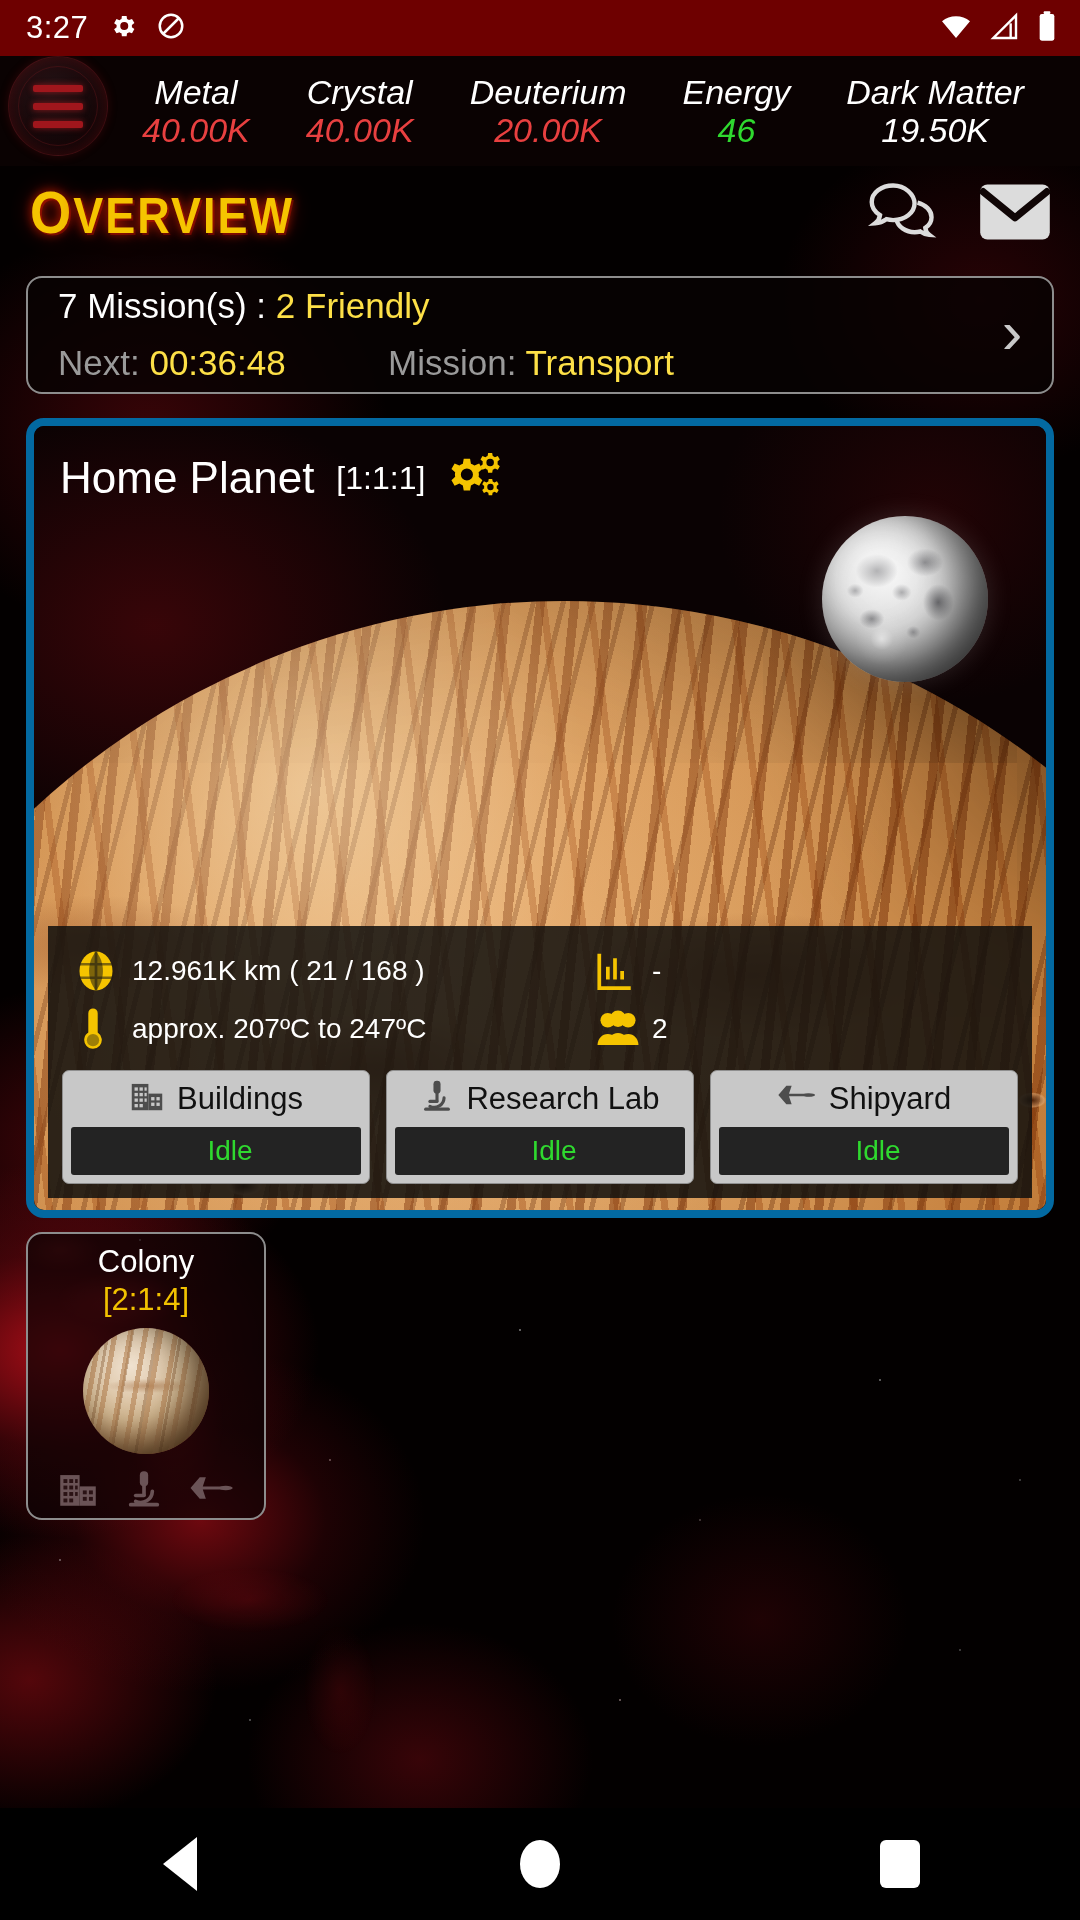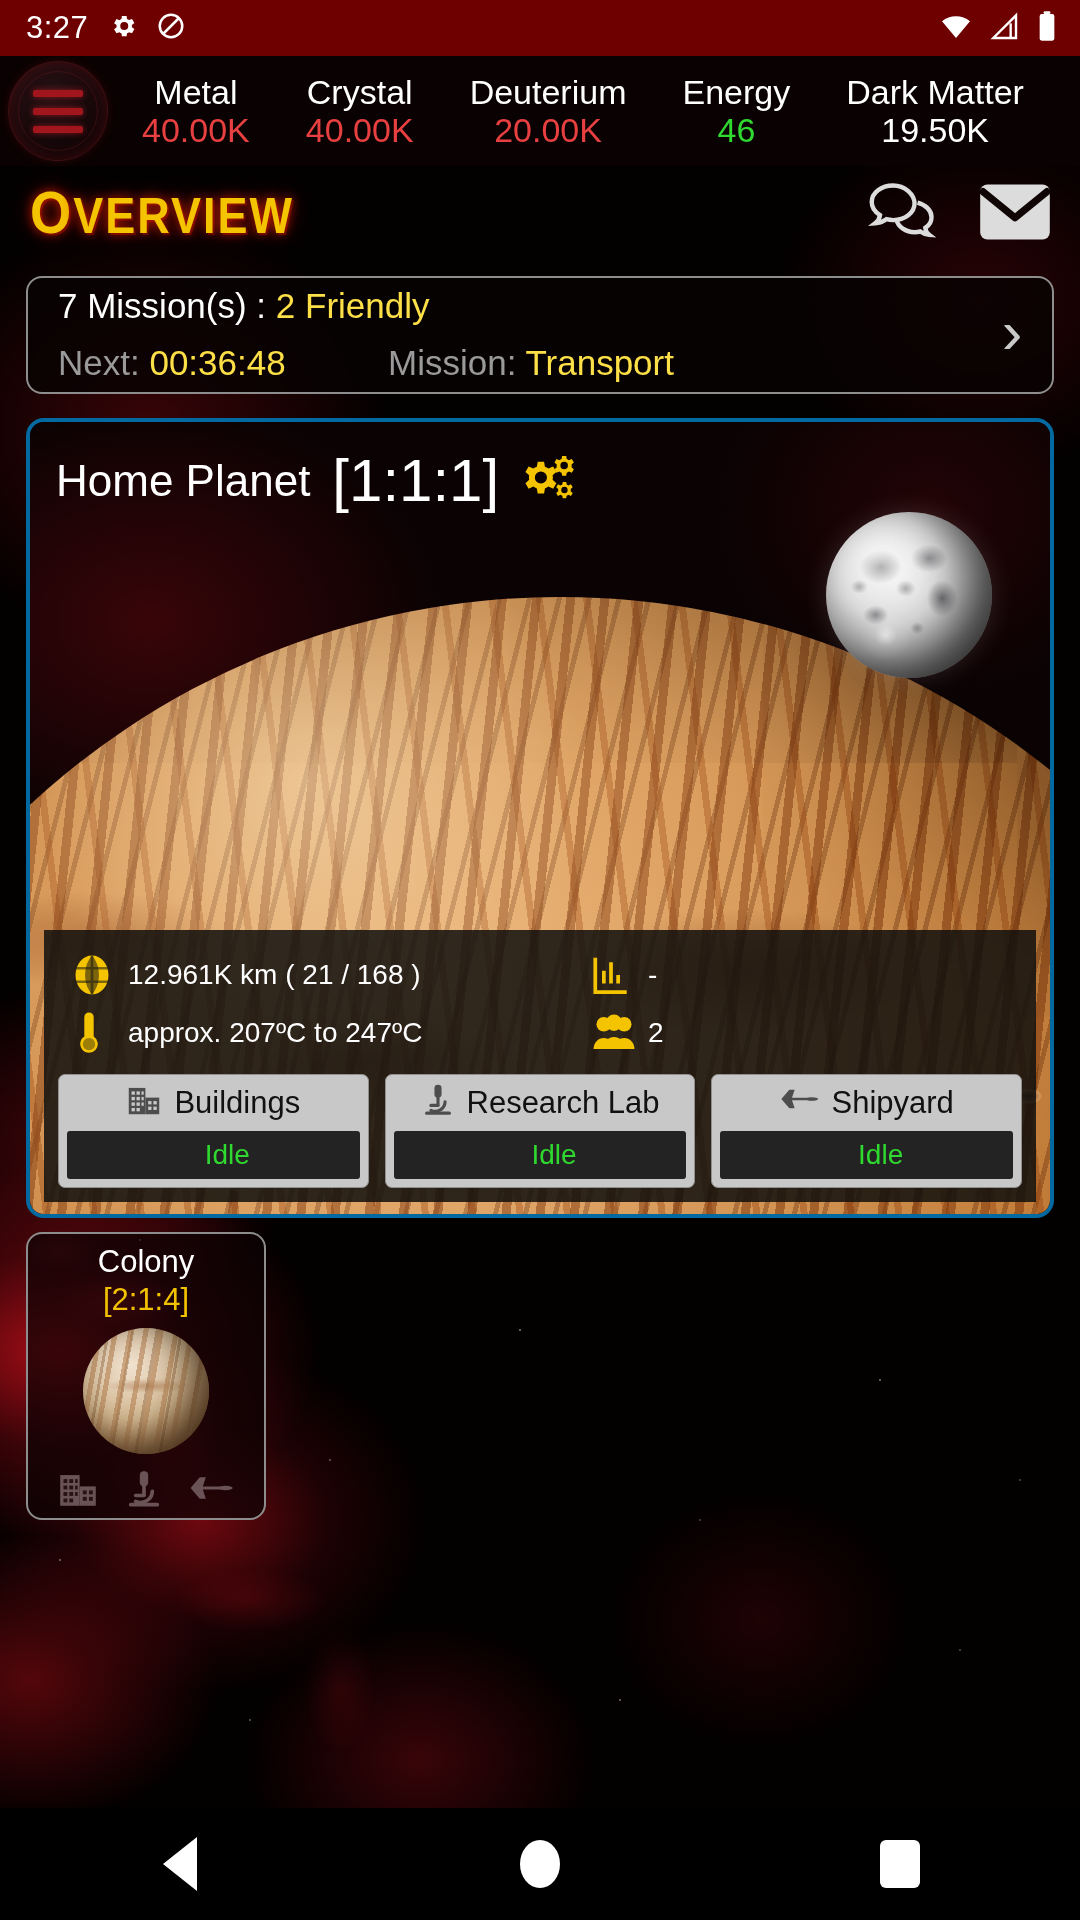"Metal" .resbar { align-items: center -> none; font-style: none -> italic }
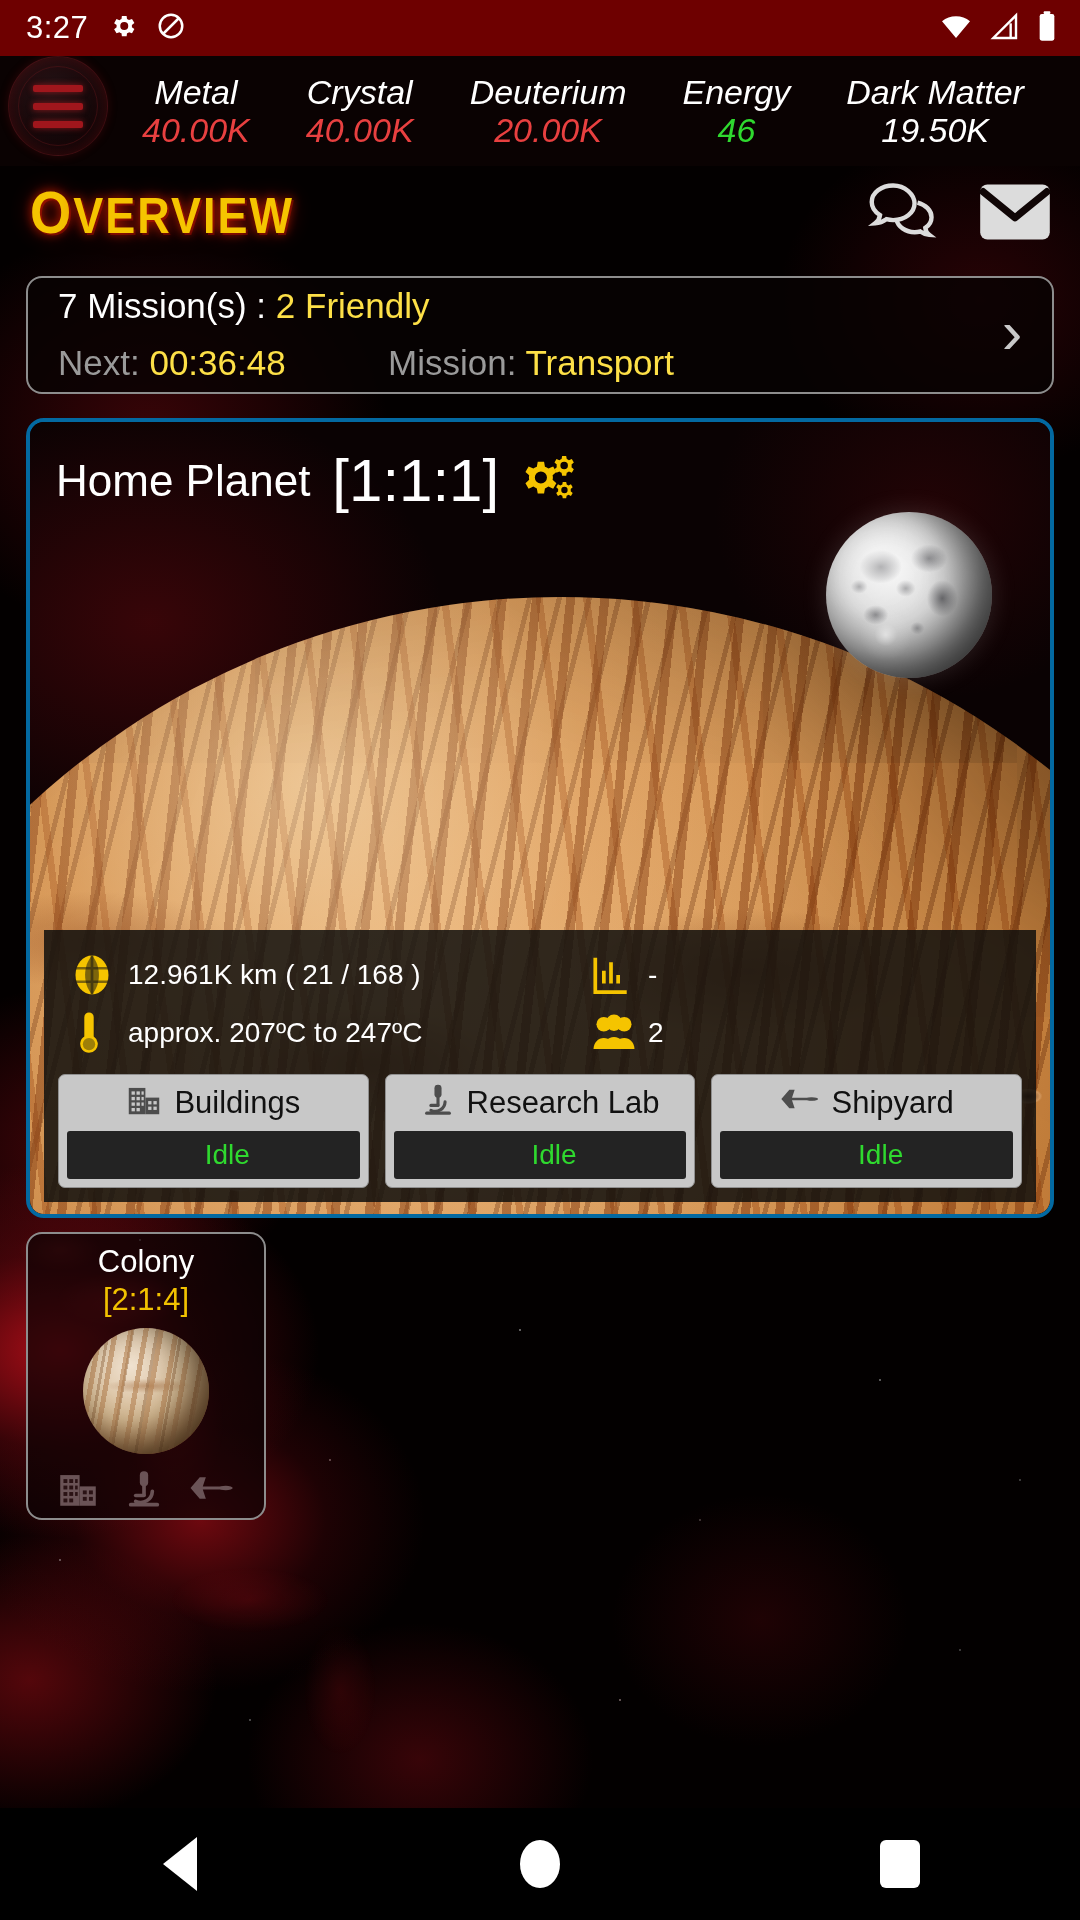"Home Planet" .planet-card { border: 4px solid #0369a1 -> 8px solid #0369a1 }
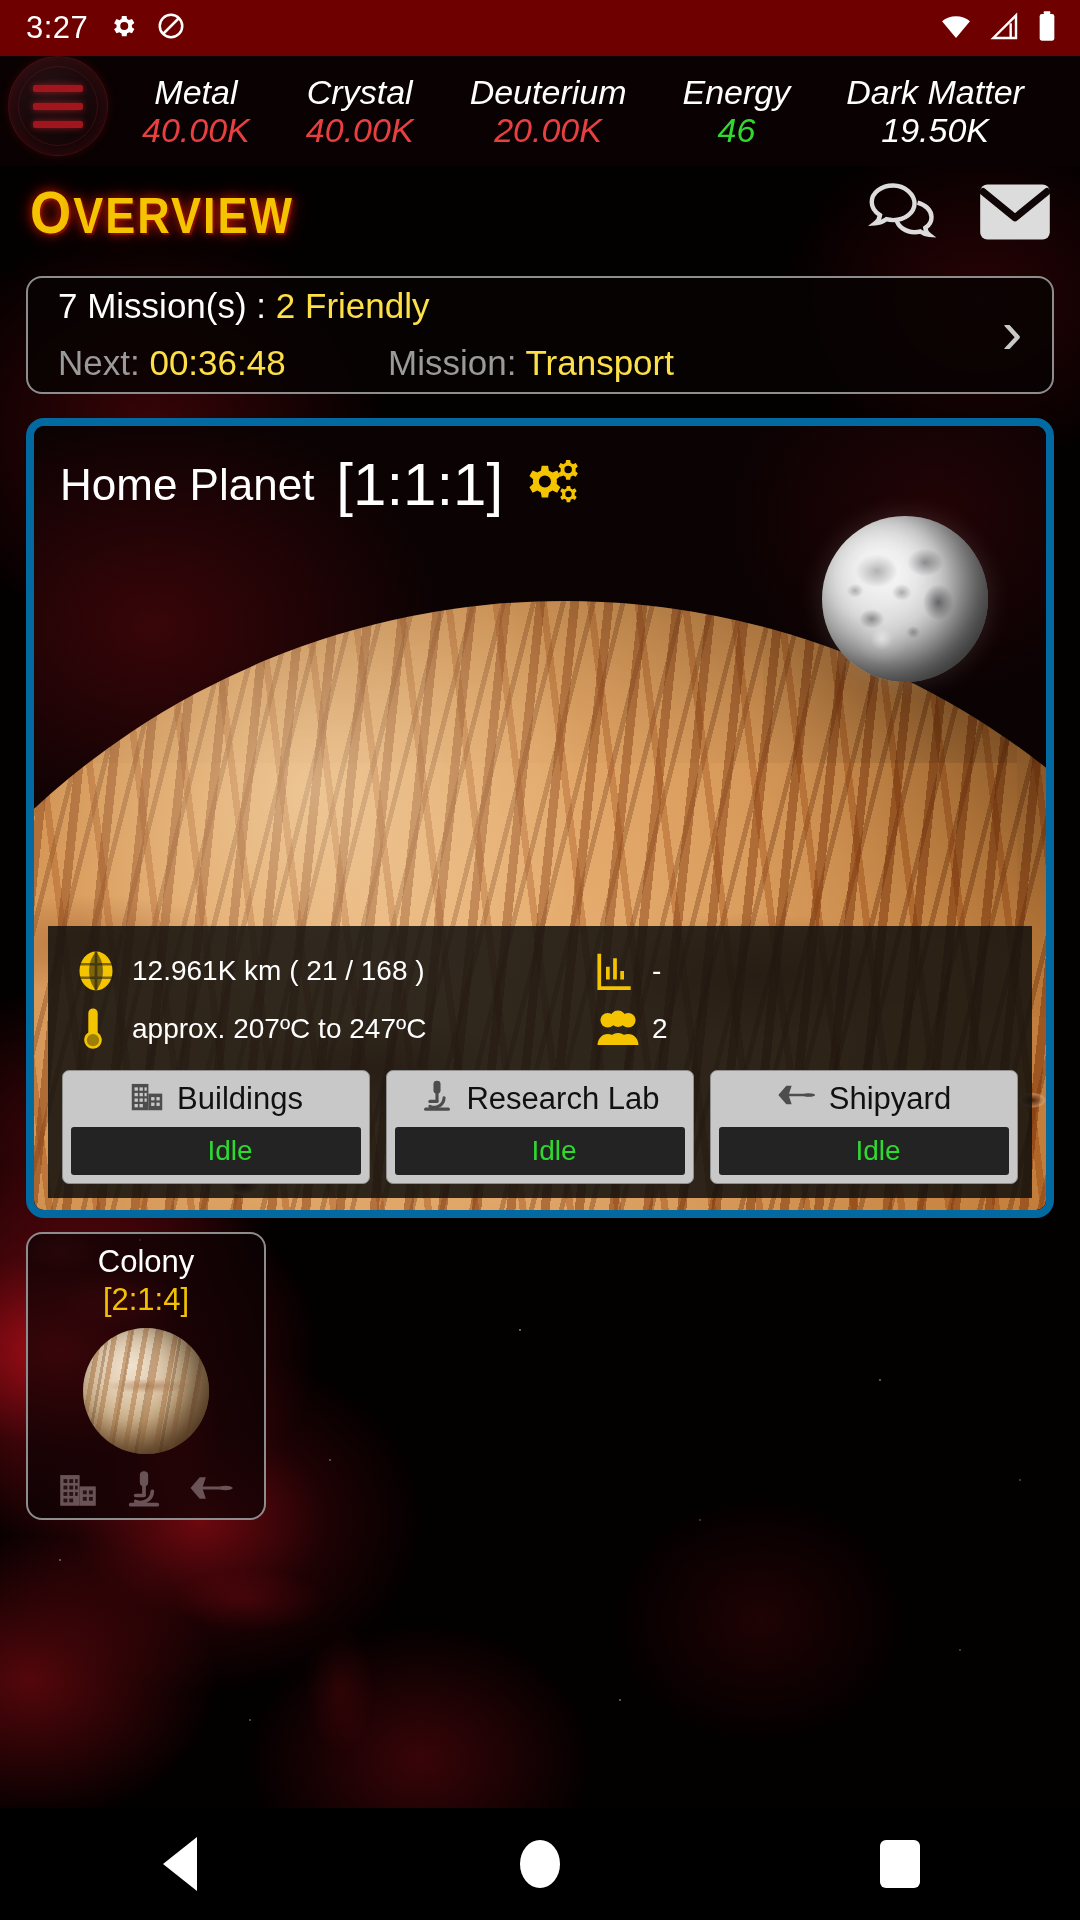"[1:1:1]" span { font-size: 60px -> 32px }
